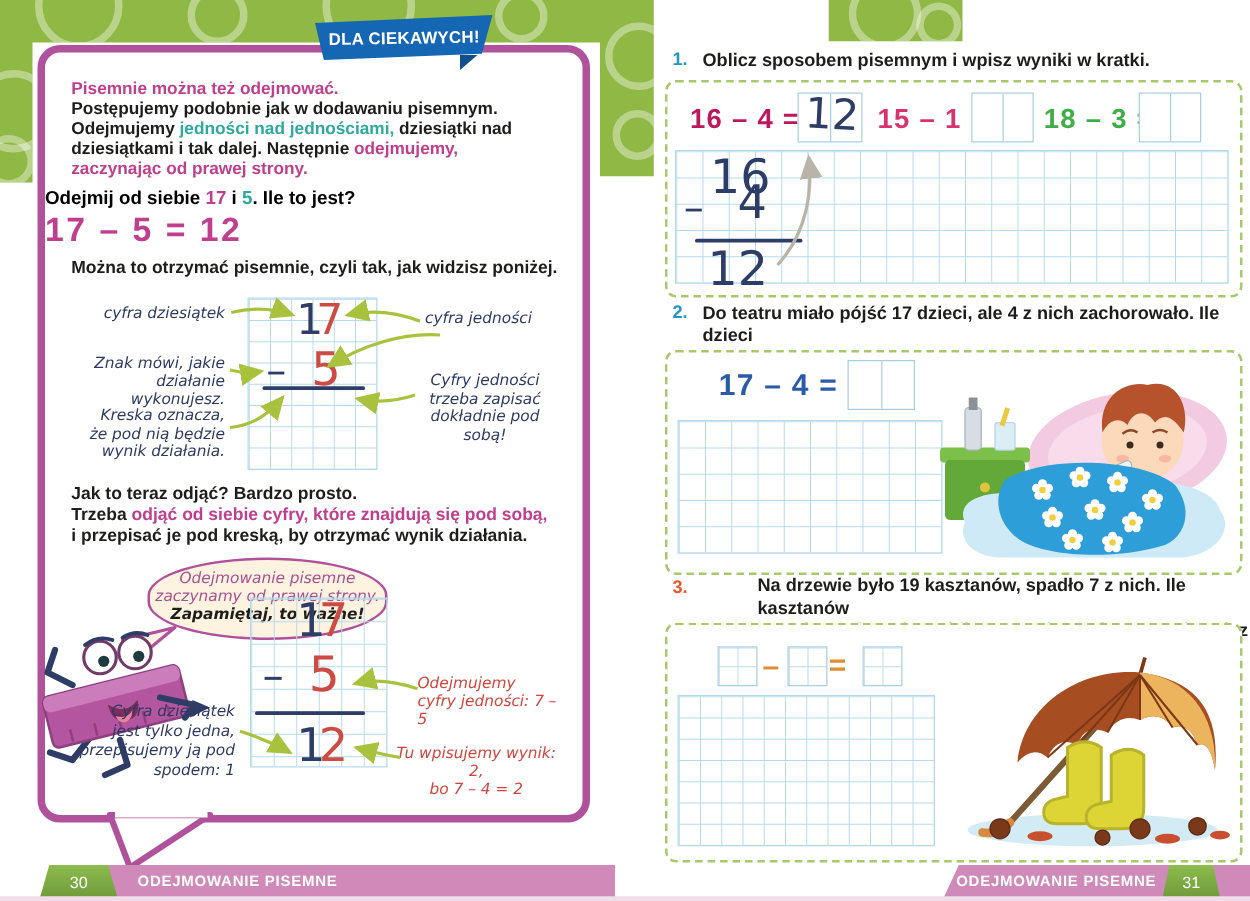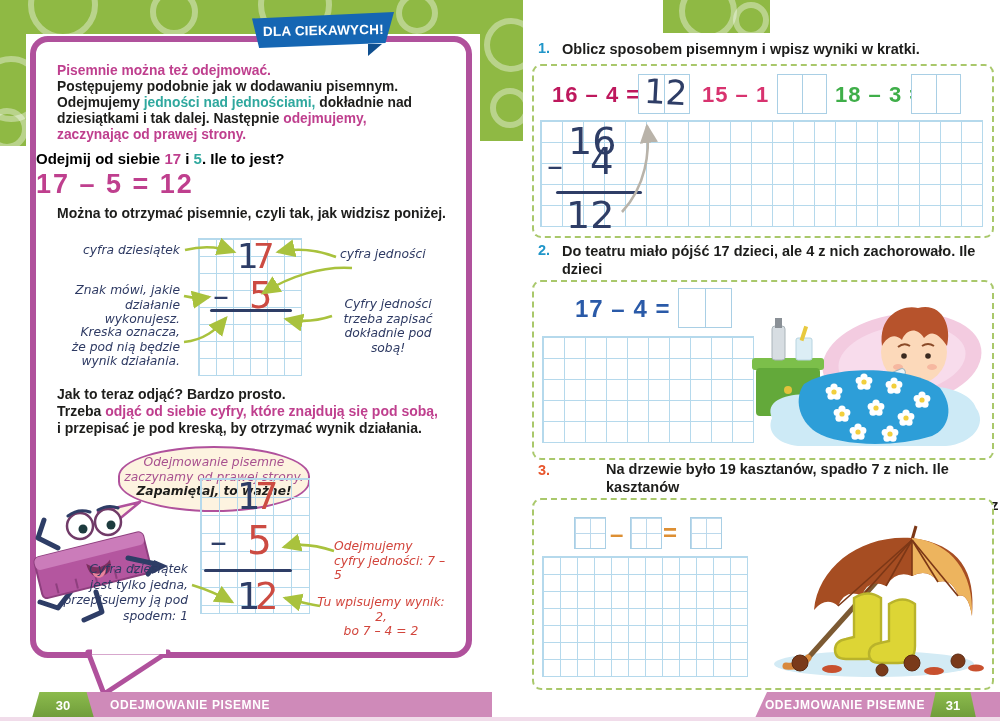"dokładnie nad" span { text: dokładnie -> dziesiątki }
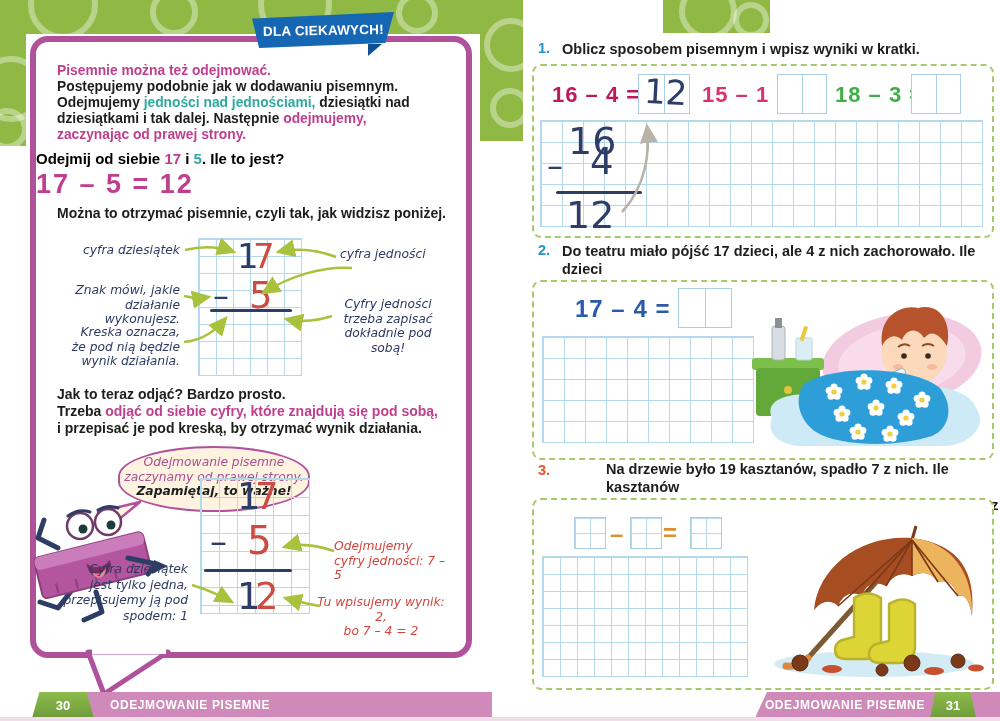"30" .badge { font-weight: bold -> normal }
